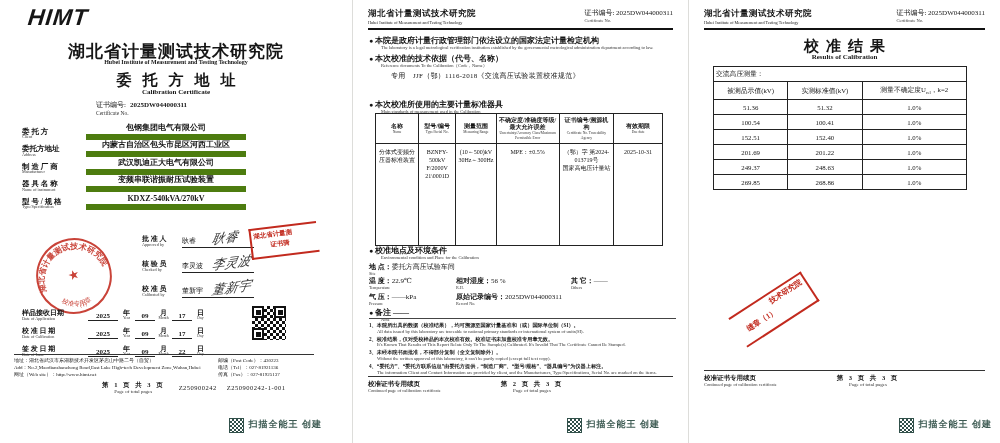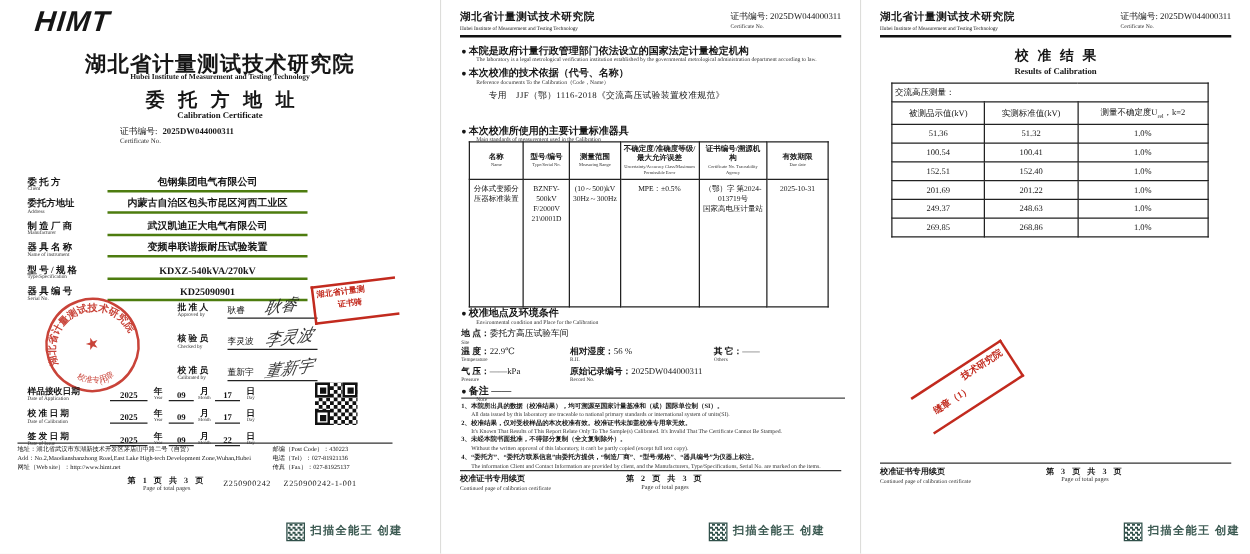"校准结果" .res-title { font-size: 11px -> 15px }
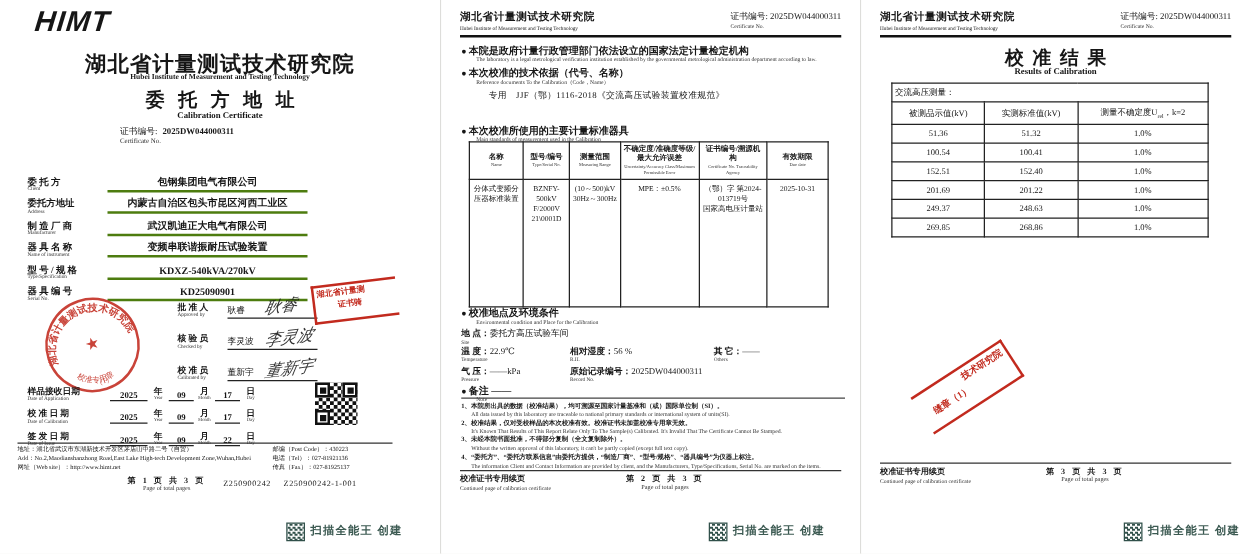"委 托 方" .fields { top: 136px -> 122px }
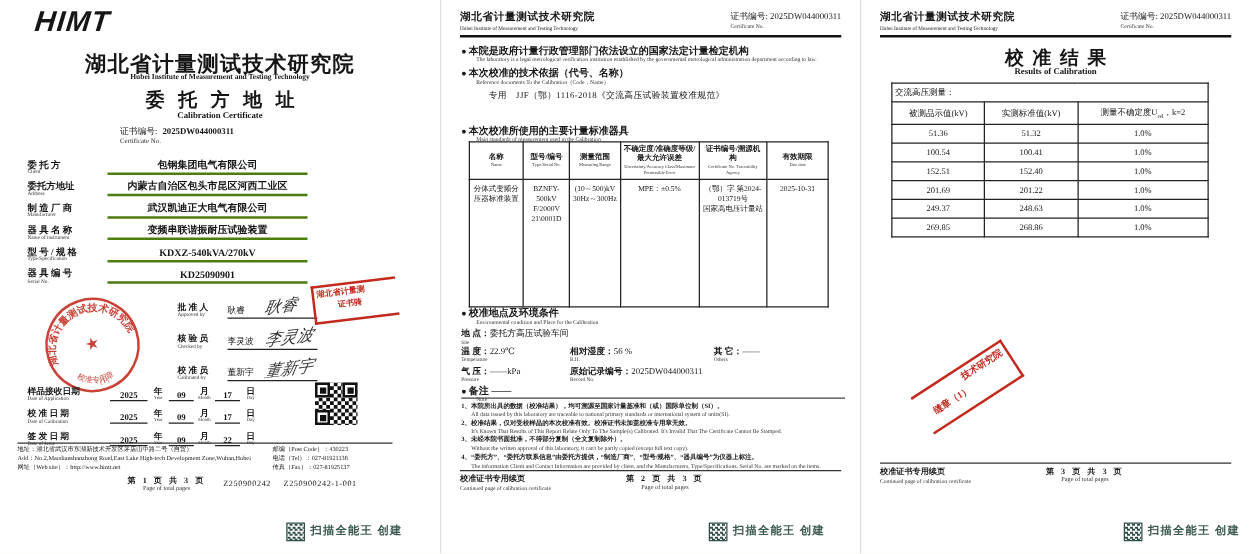"包钢集团电气有限公司" .fval { border-bottom: 2px solid #4d7c0f -> 6px solid #4d7c0f }
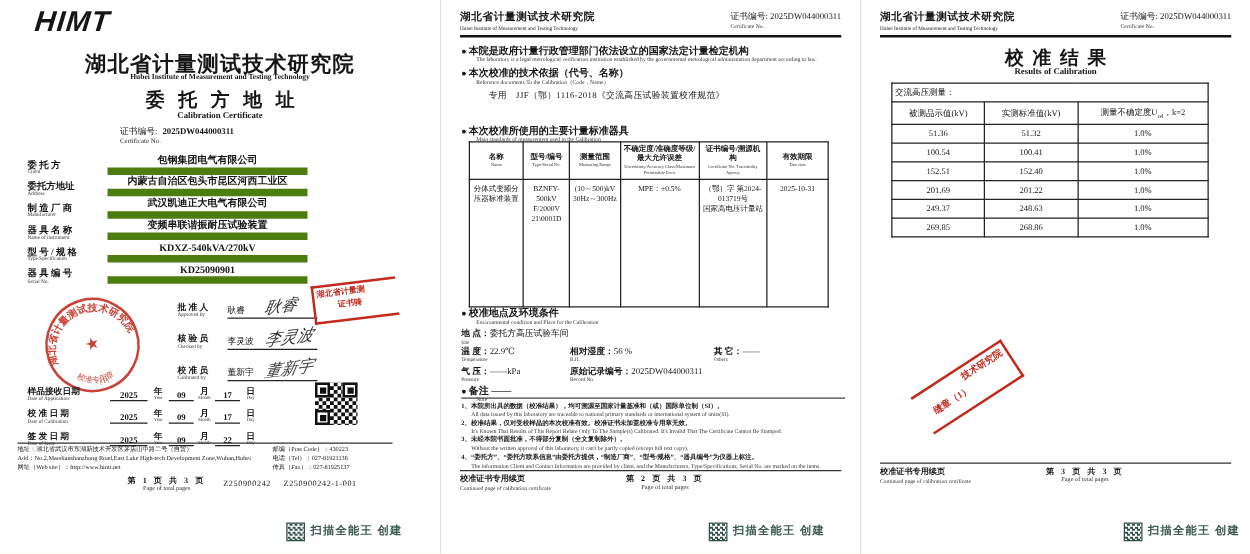"器 具 编 号" div.frow { html: <div> <div> <div>器 具 编 号</div> <div>Serial No.</div> </div> <div>KD25090901</div> </div> -> none }
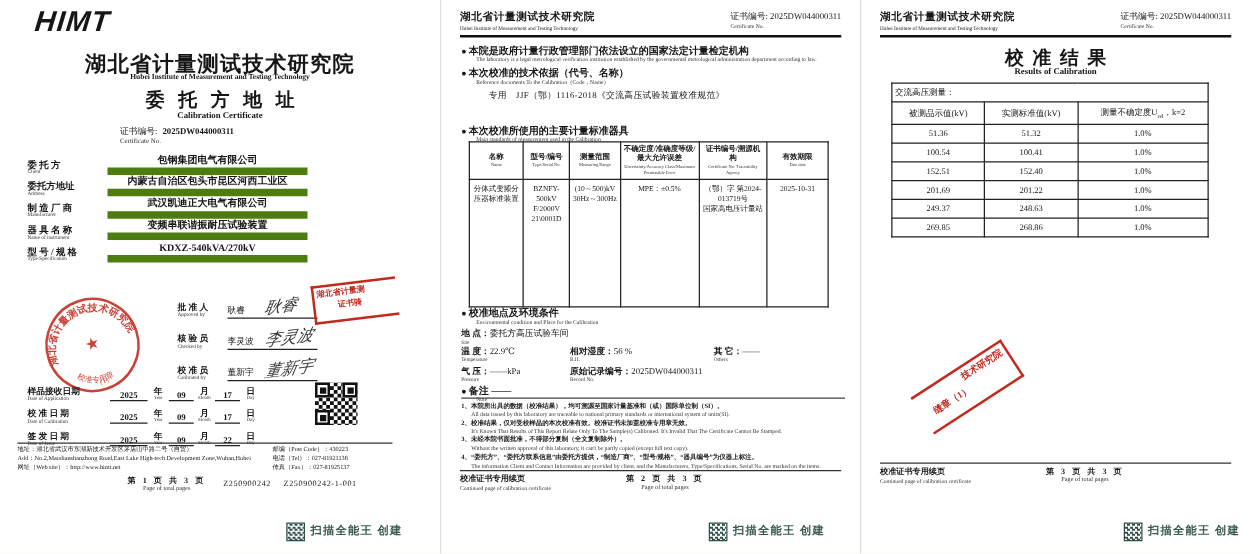"批 准 人" .srow { align-items: center -> flex-start }
